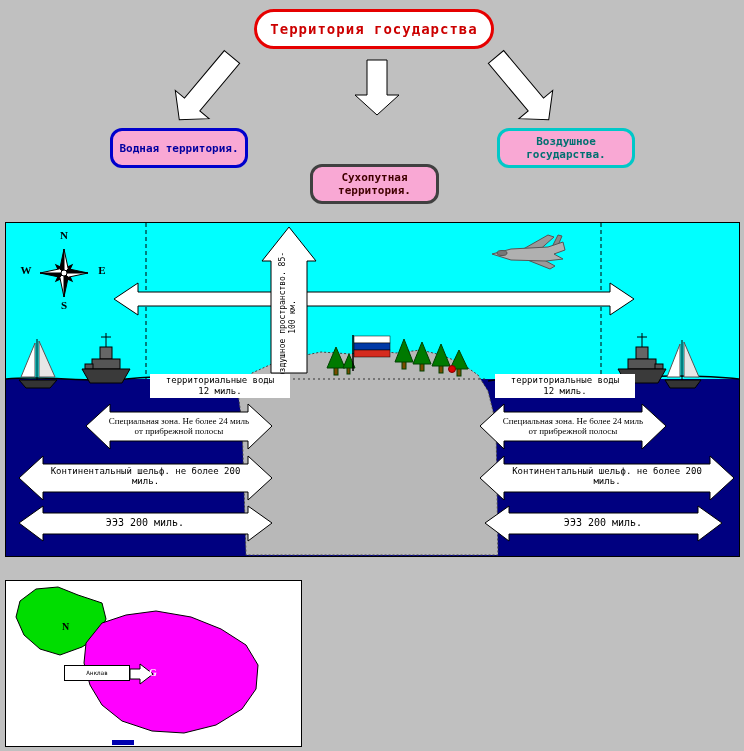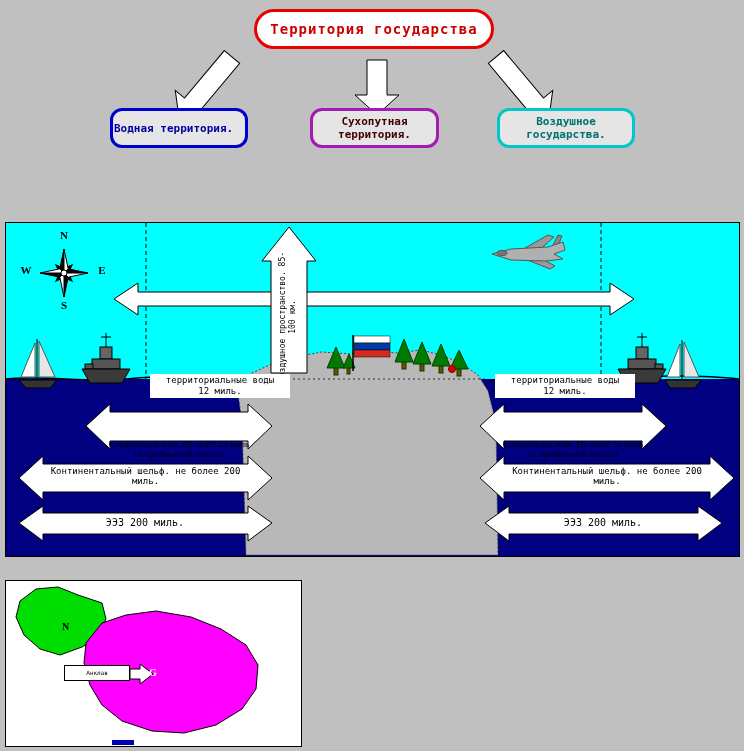"Водная территория." .term-box { background: #e5e5e5 -> #f9a8d4; justify-content: flex-start -> center; top: 108px -> 128px }
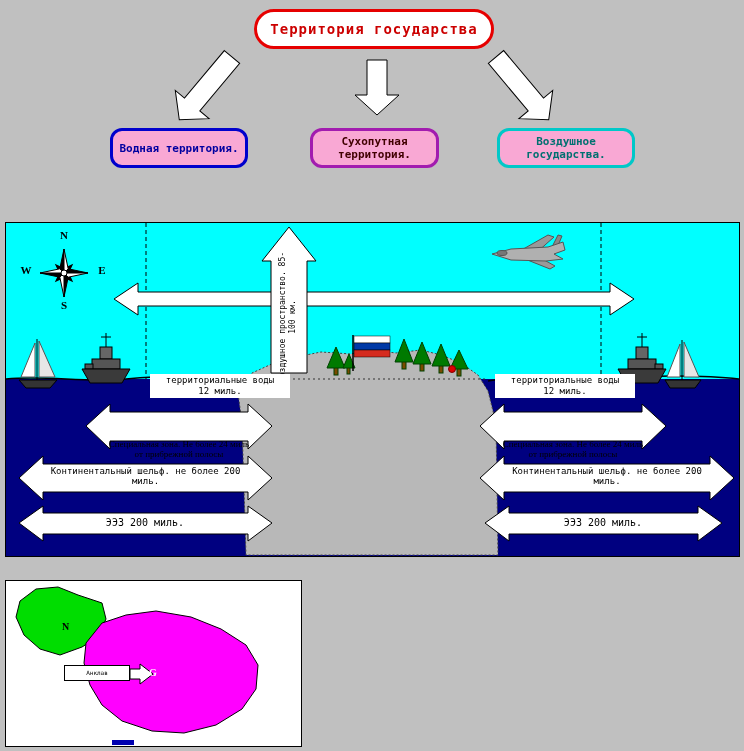"Сухопутная территория." .box-land { border: 3px solid #a21caf -> 3px solid #404040; margin-top: none -> 36px }
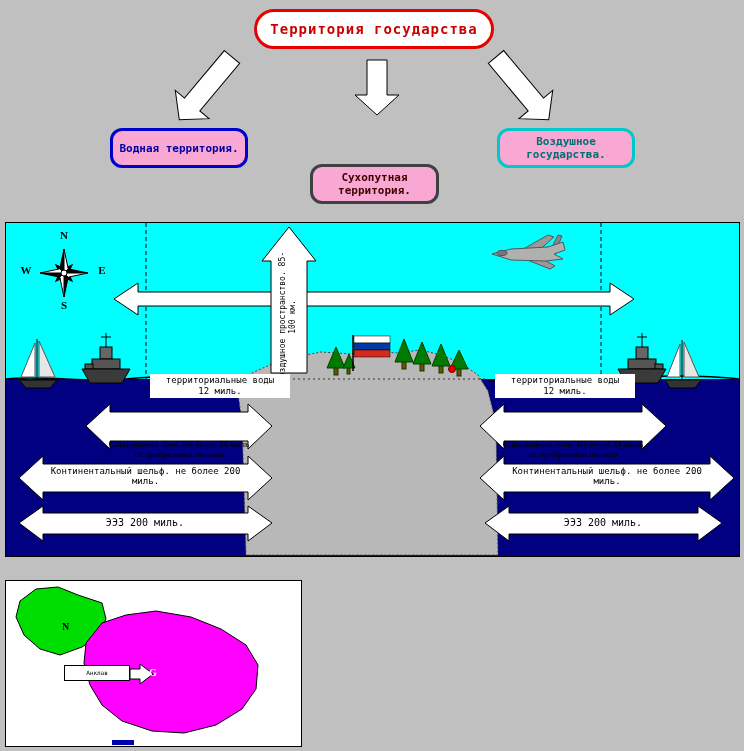"Специальная зона. Не более 24" .serif { margin-top: 23px -> none }
